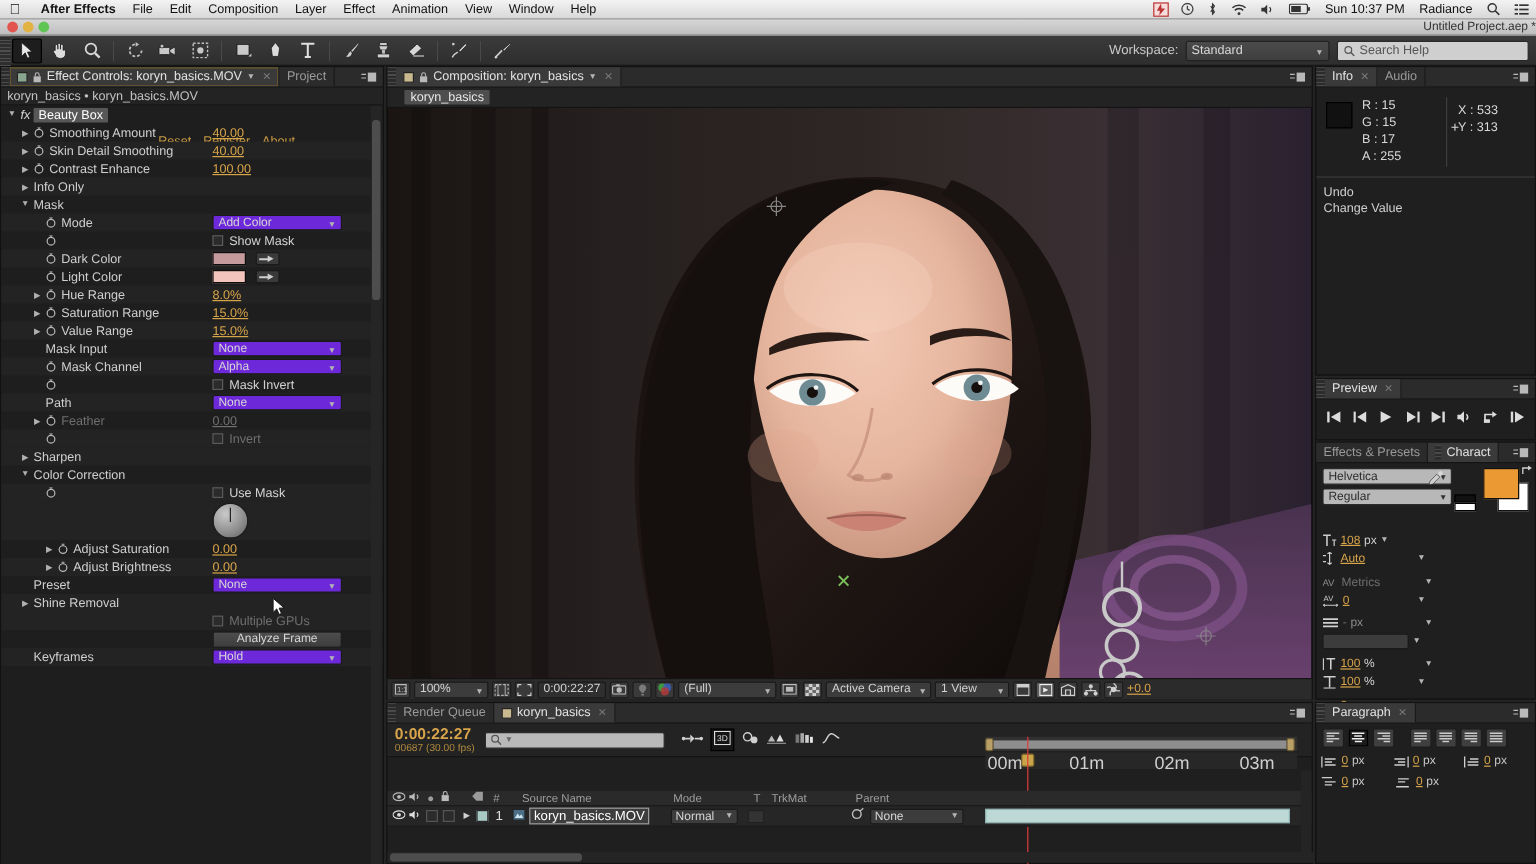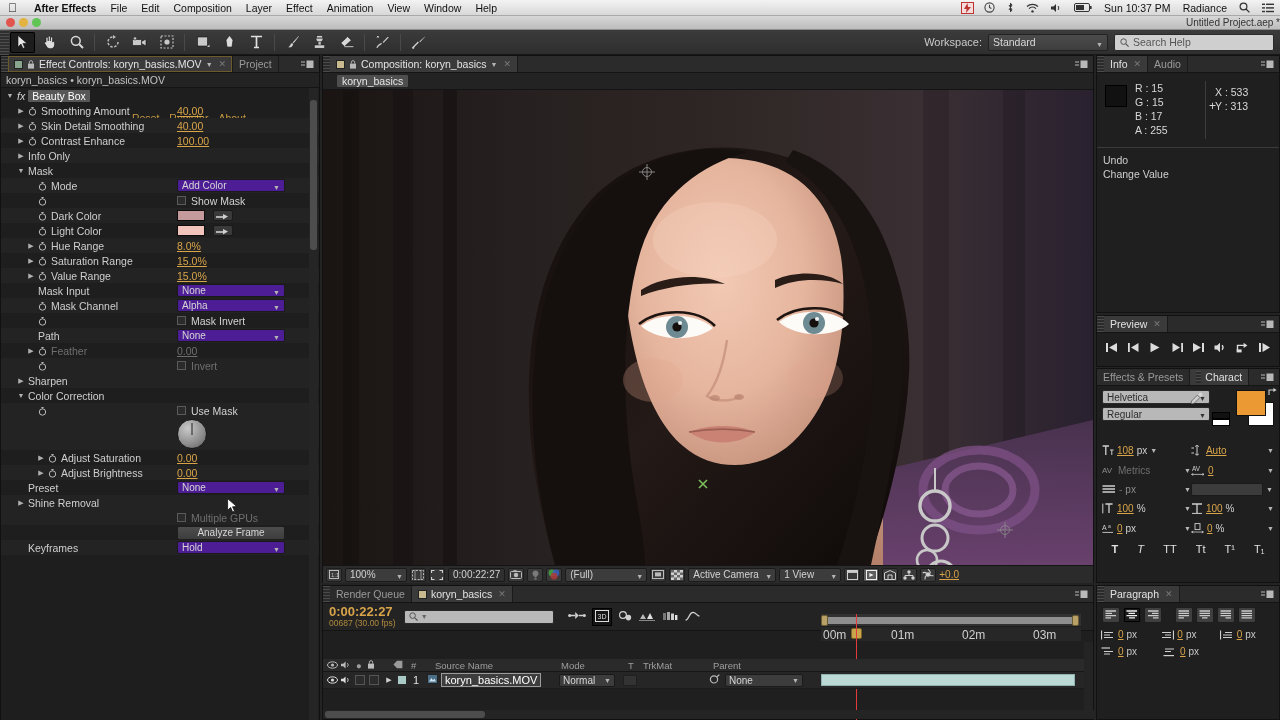"Add Color" .dd { background: #4c1d95 -> #6d28d9 }
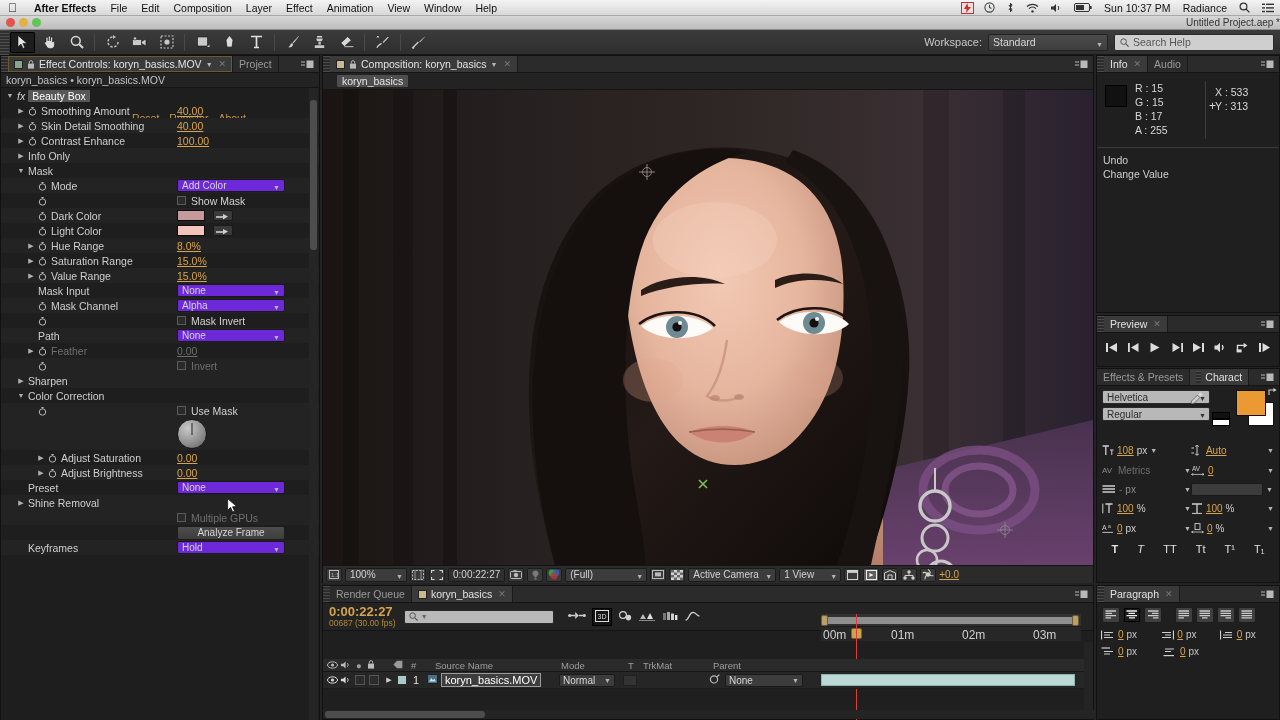"108" .ch-fields { flex-direction: none -> column }
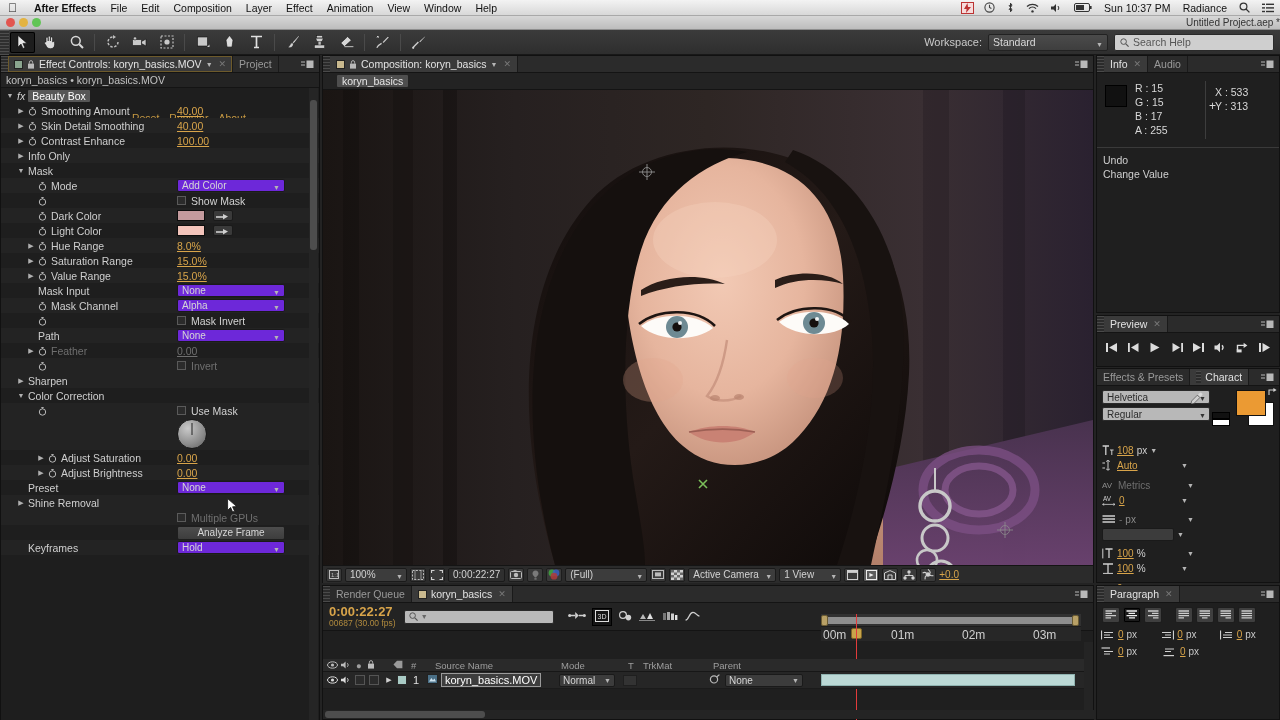"00m" .rul-labels { font-size: 12px -> 15px }
